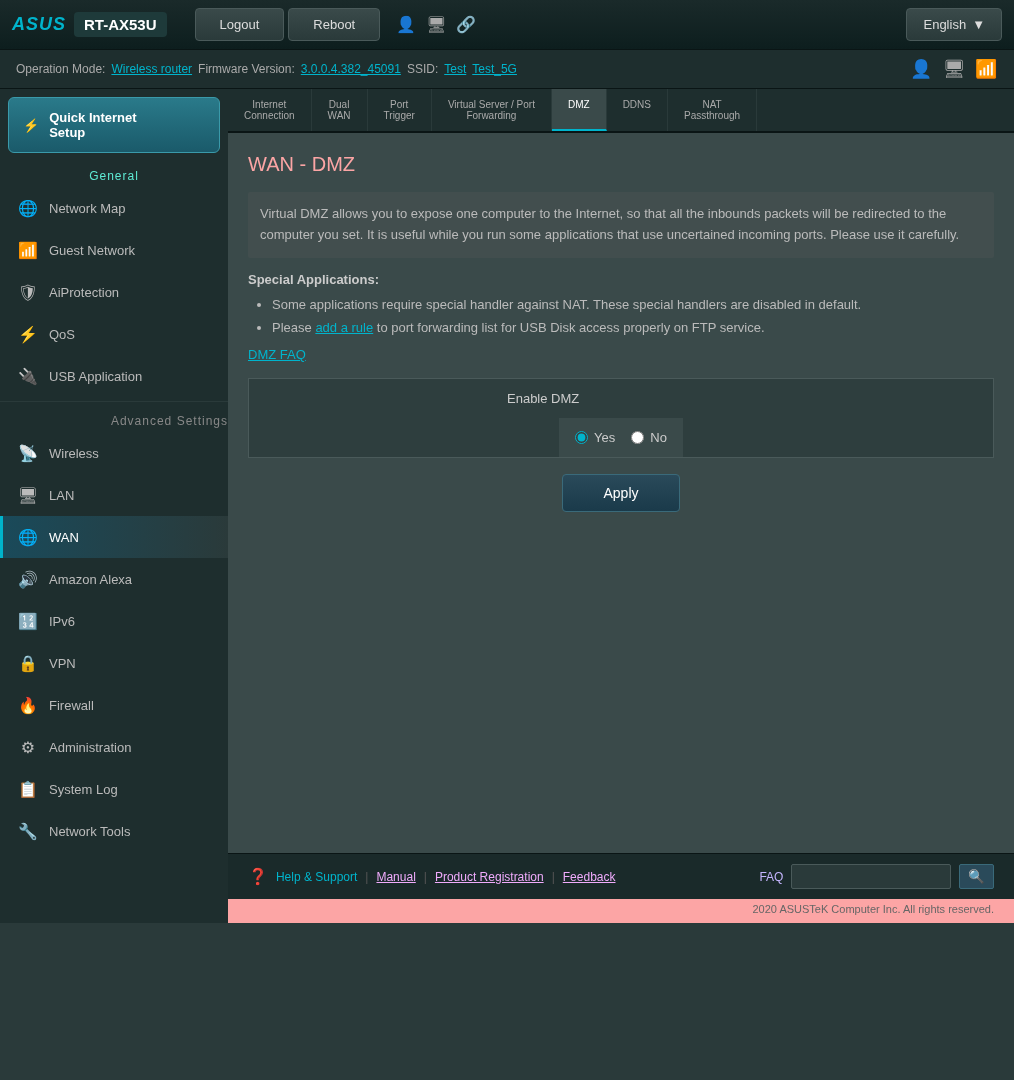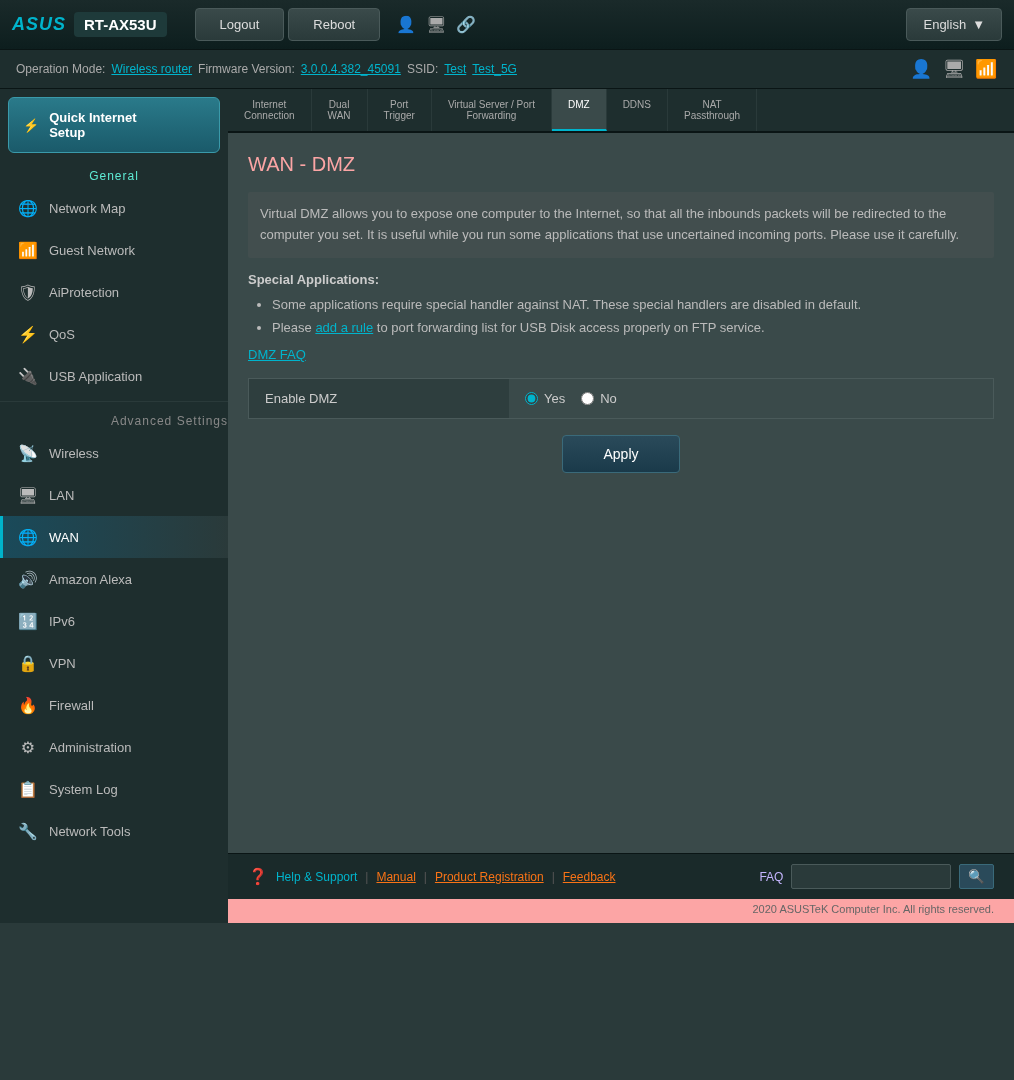"Enable DMZ" .settings-row { flex-direction: none -> column }
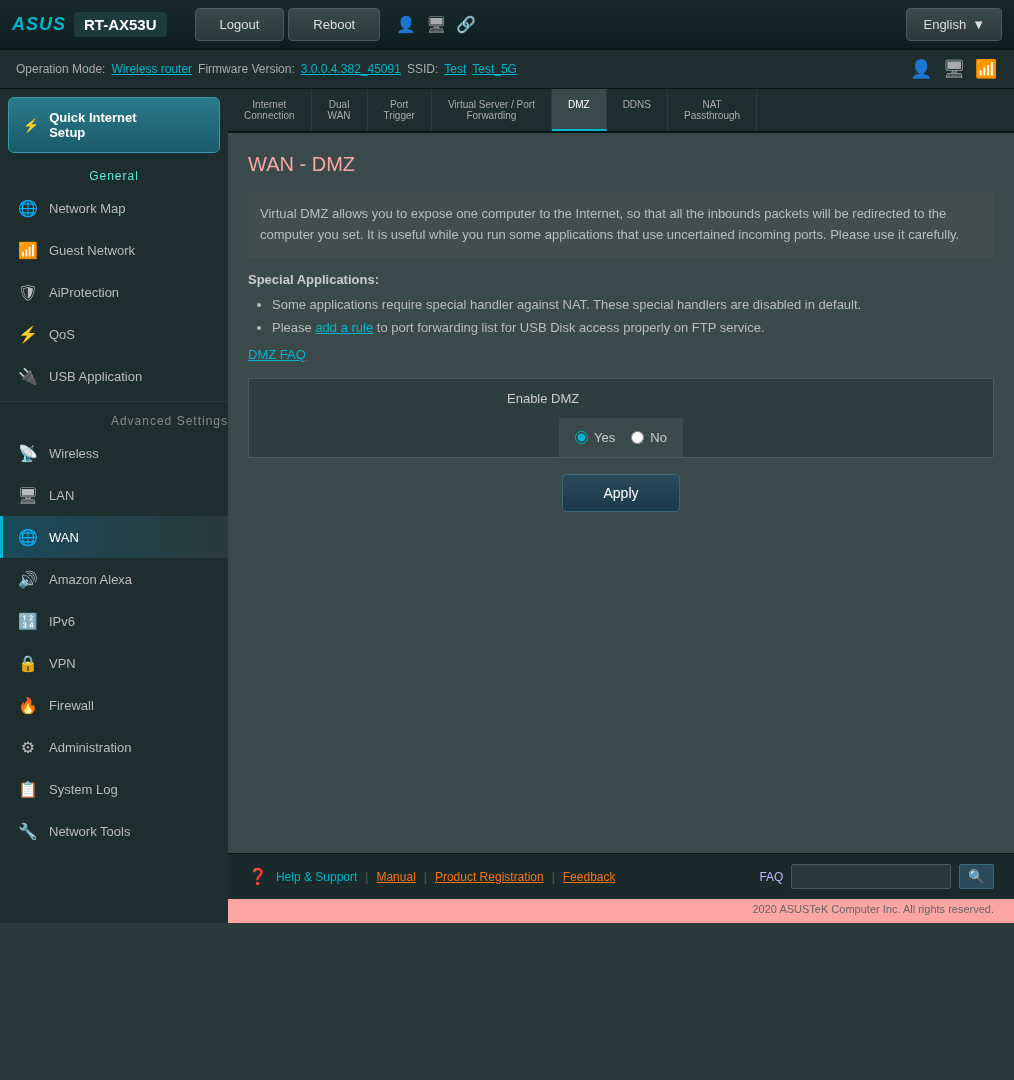"Manual" .footer a { color: #f97316 -> #f0abfc }
